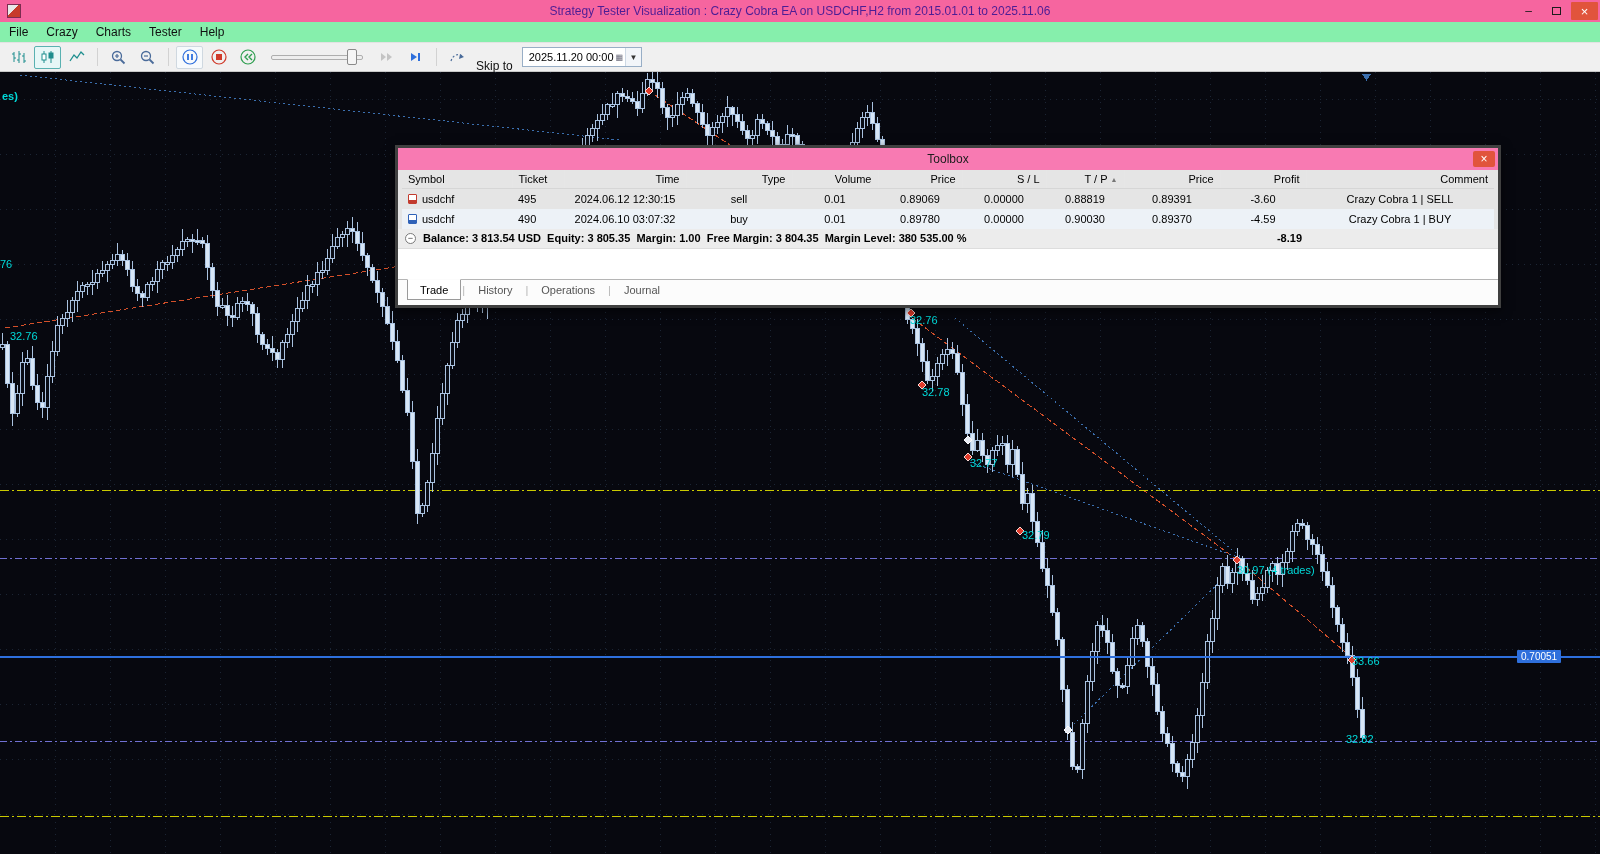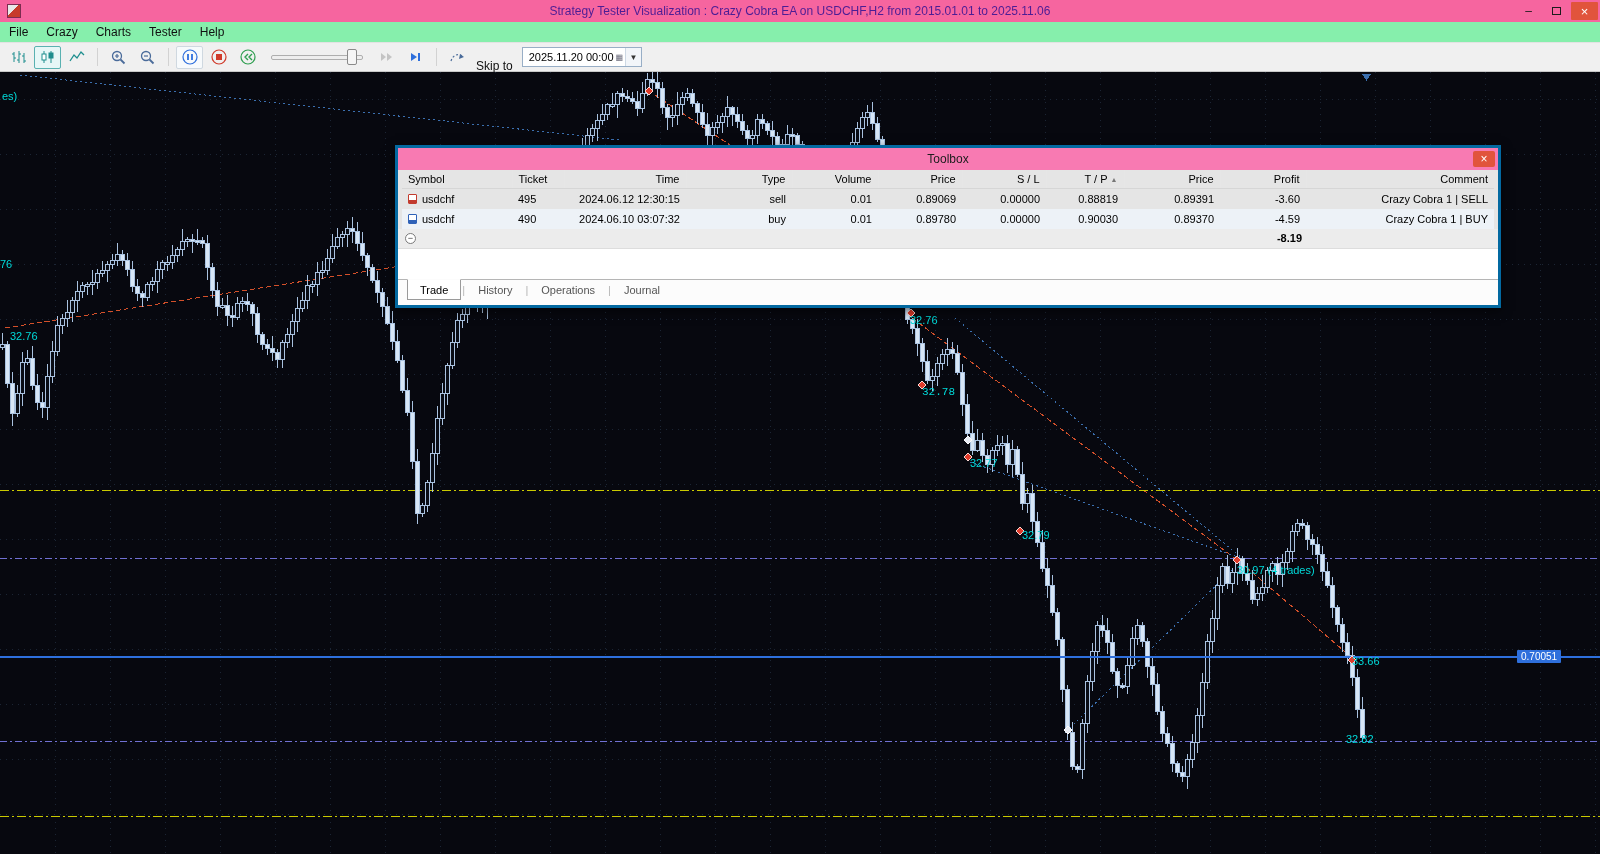"es)" div.annot { font-weight: none -> bold }
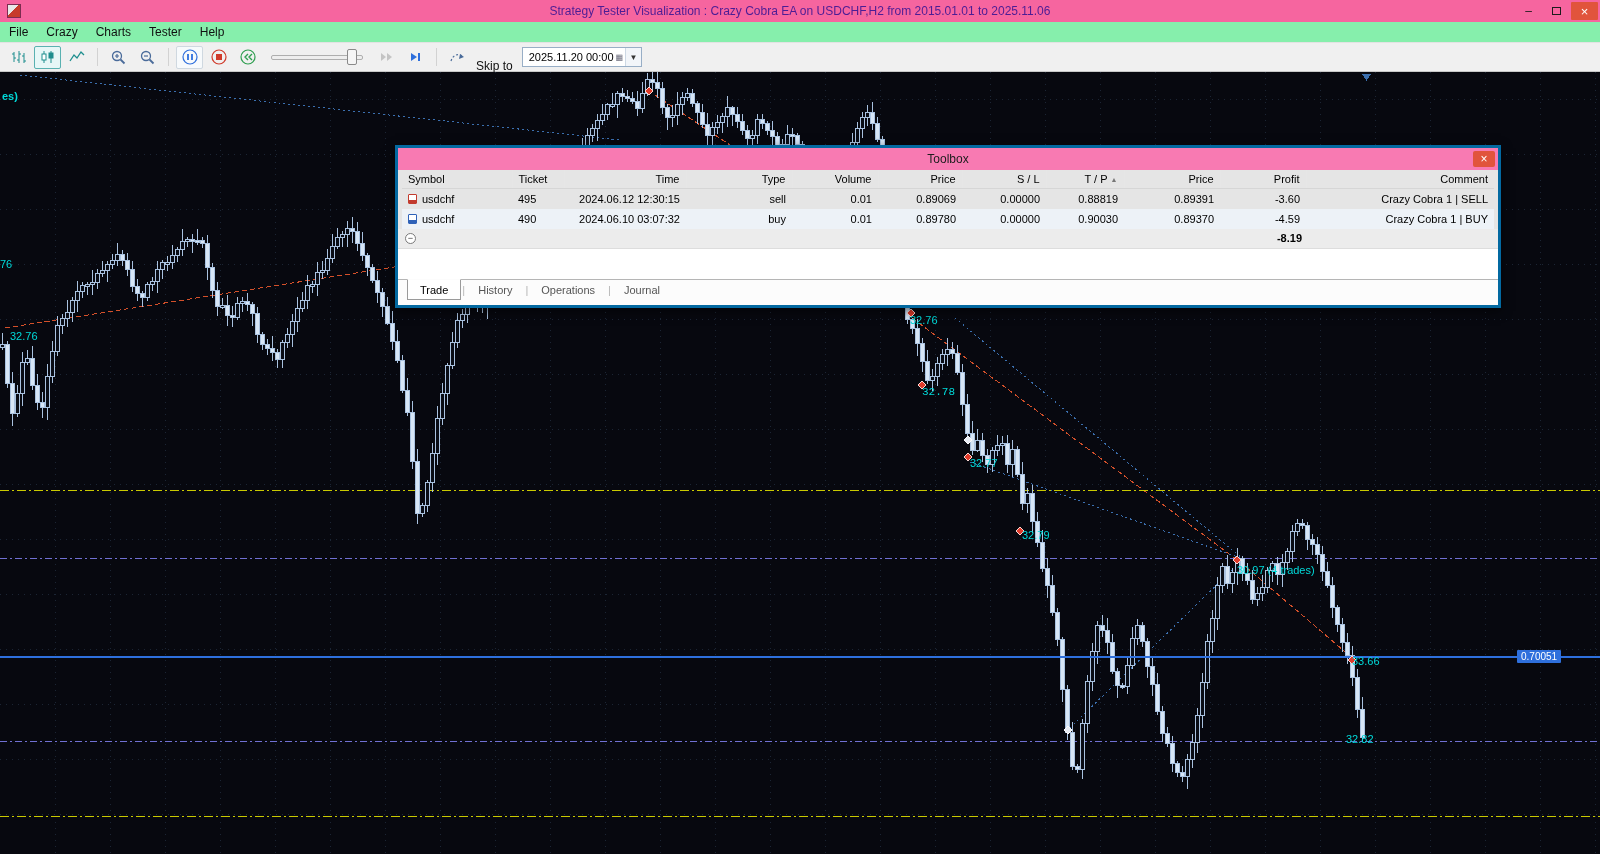"Toolbox" .toolbox { border: 3px solid #0369a1 -> 3px solid #404040 }
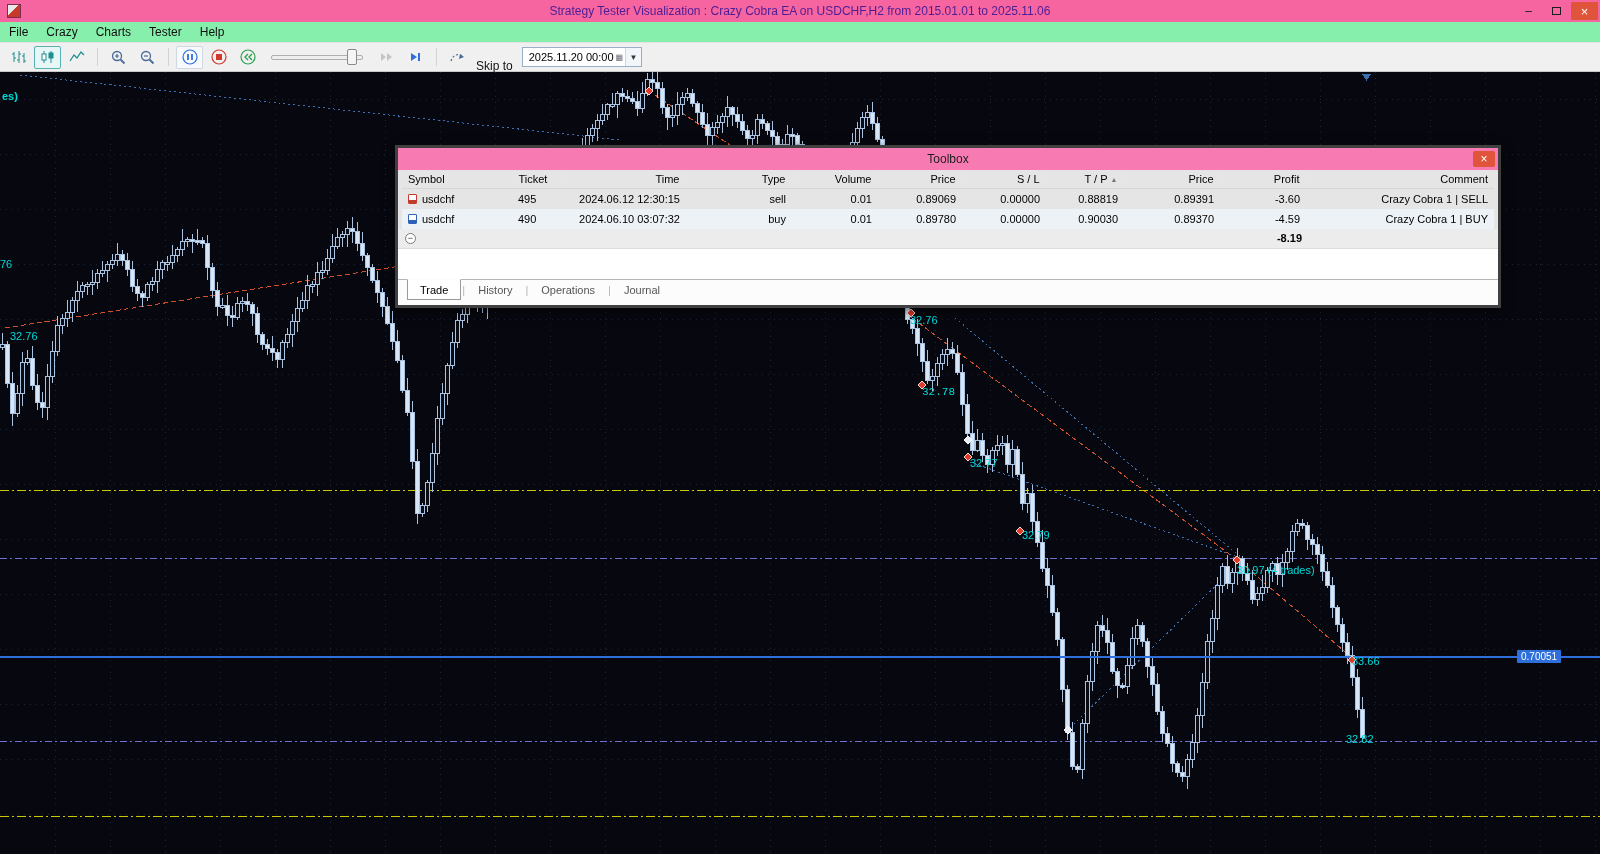"2024.06.12 12:30:15" .trades td { text-align: right -> center }
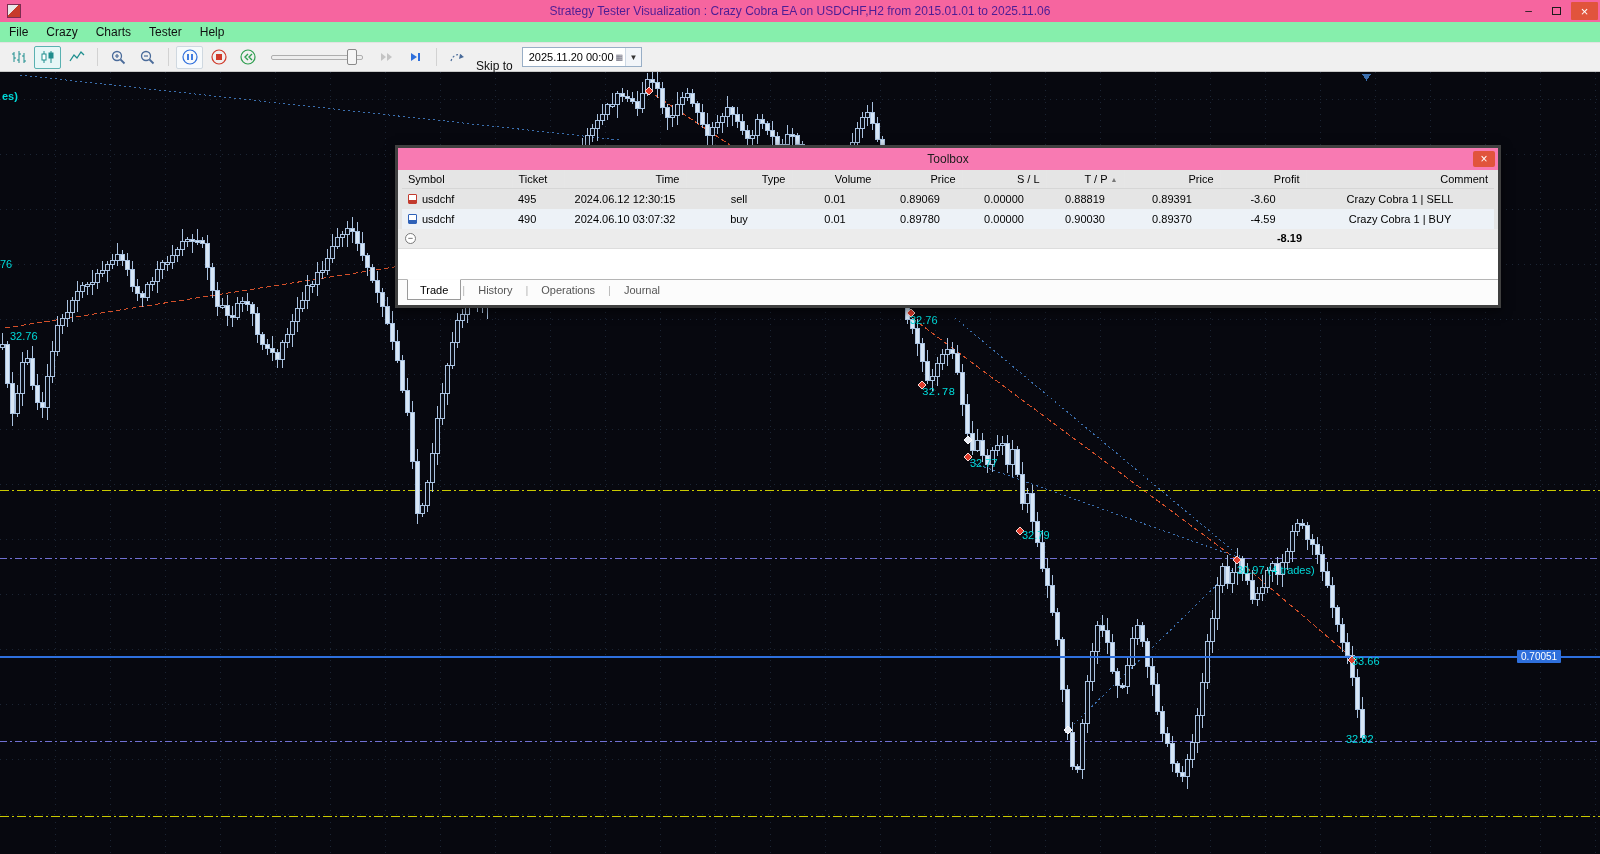"Balance: 3 813.54 USD Equity:" span.sum-text { html: none -> <span>Balance: 3 813.54 USD Equity: 3 805.35 Margin: 1.00 Free Margin: 3 804.35 Margin Level: 380 535.00 %</span> }
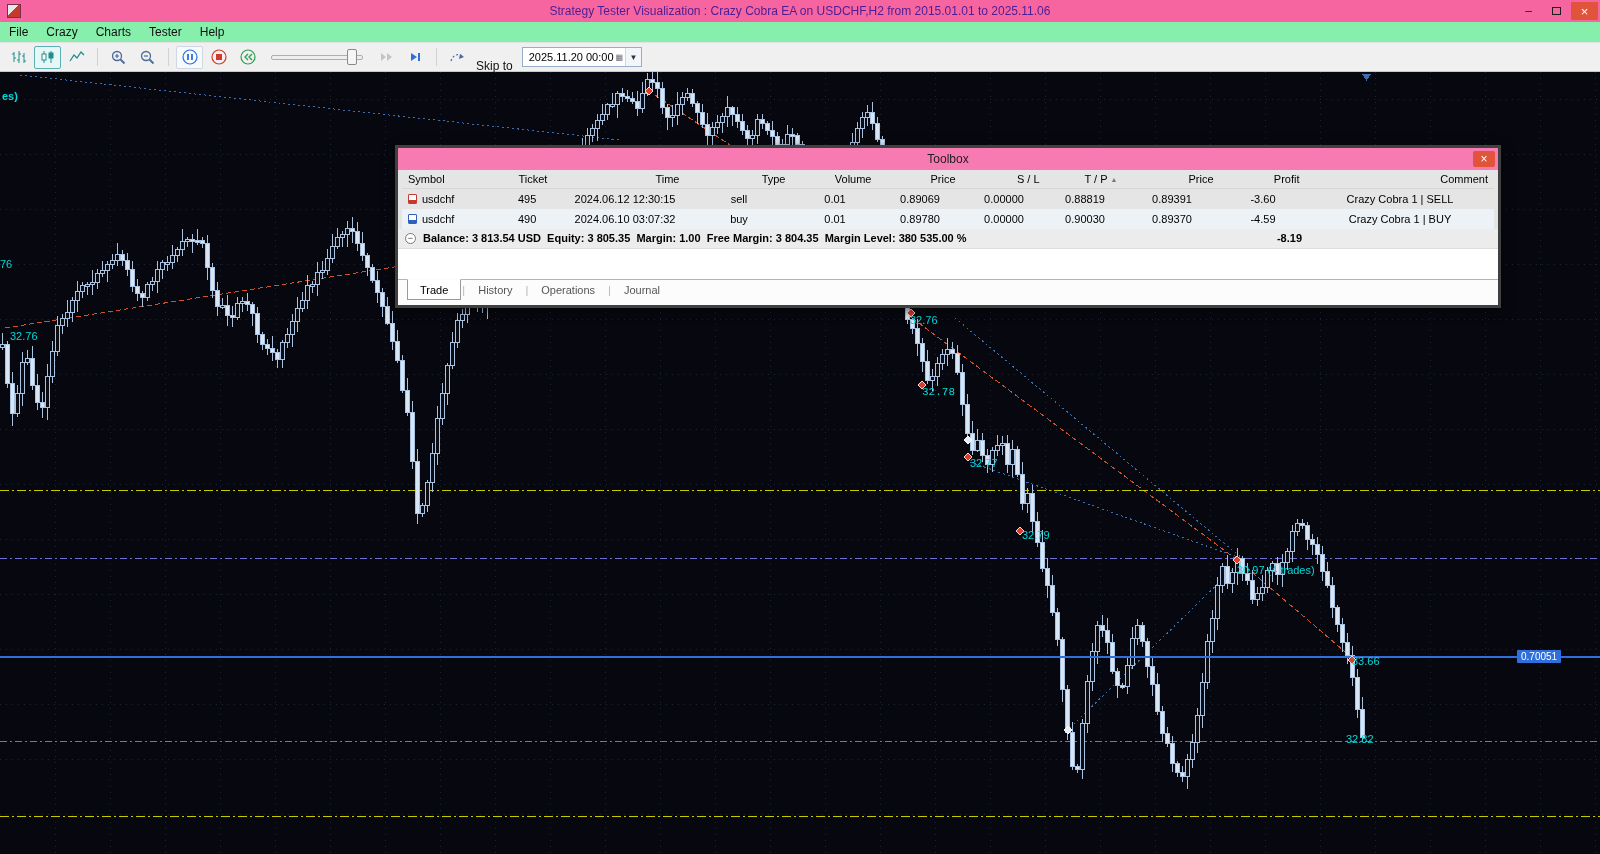"32.78" div.annot { font-family: Liberation Mono, monospace -> none }
